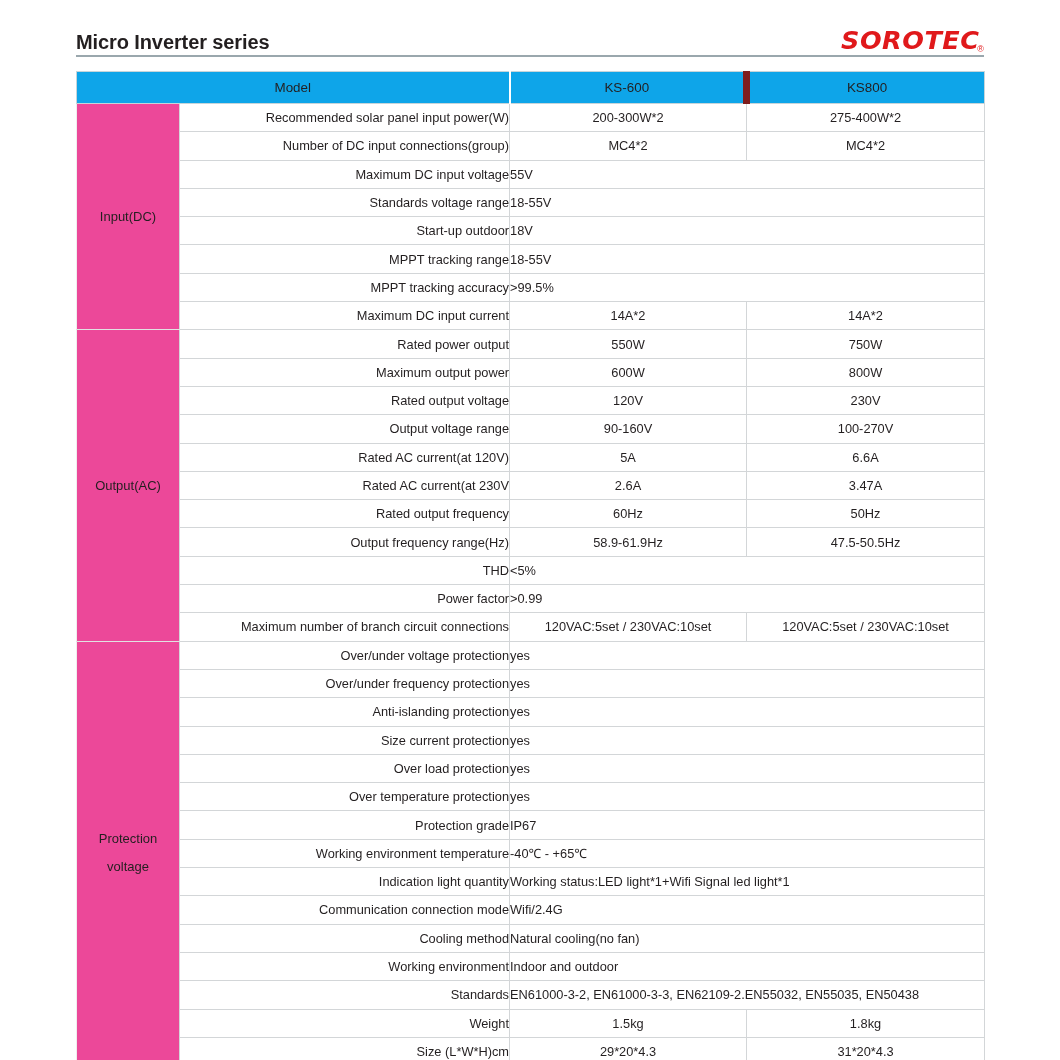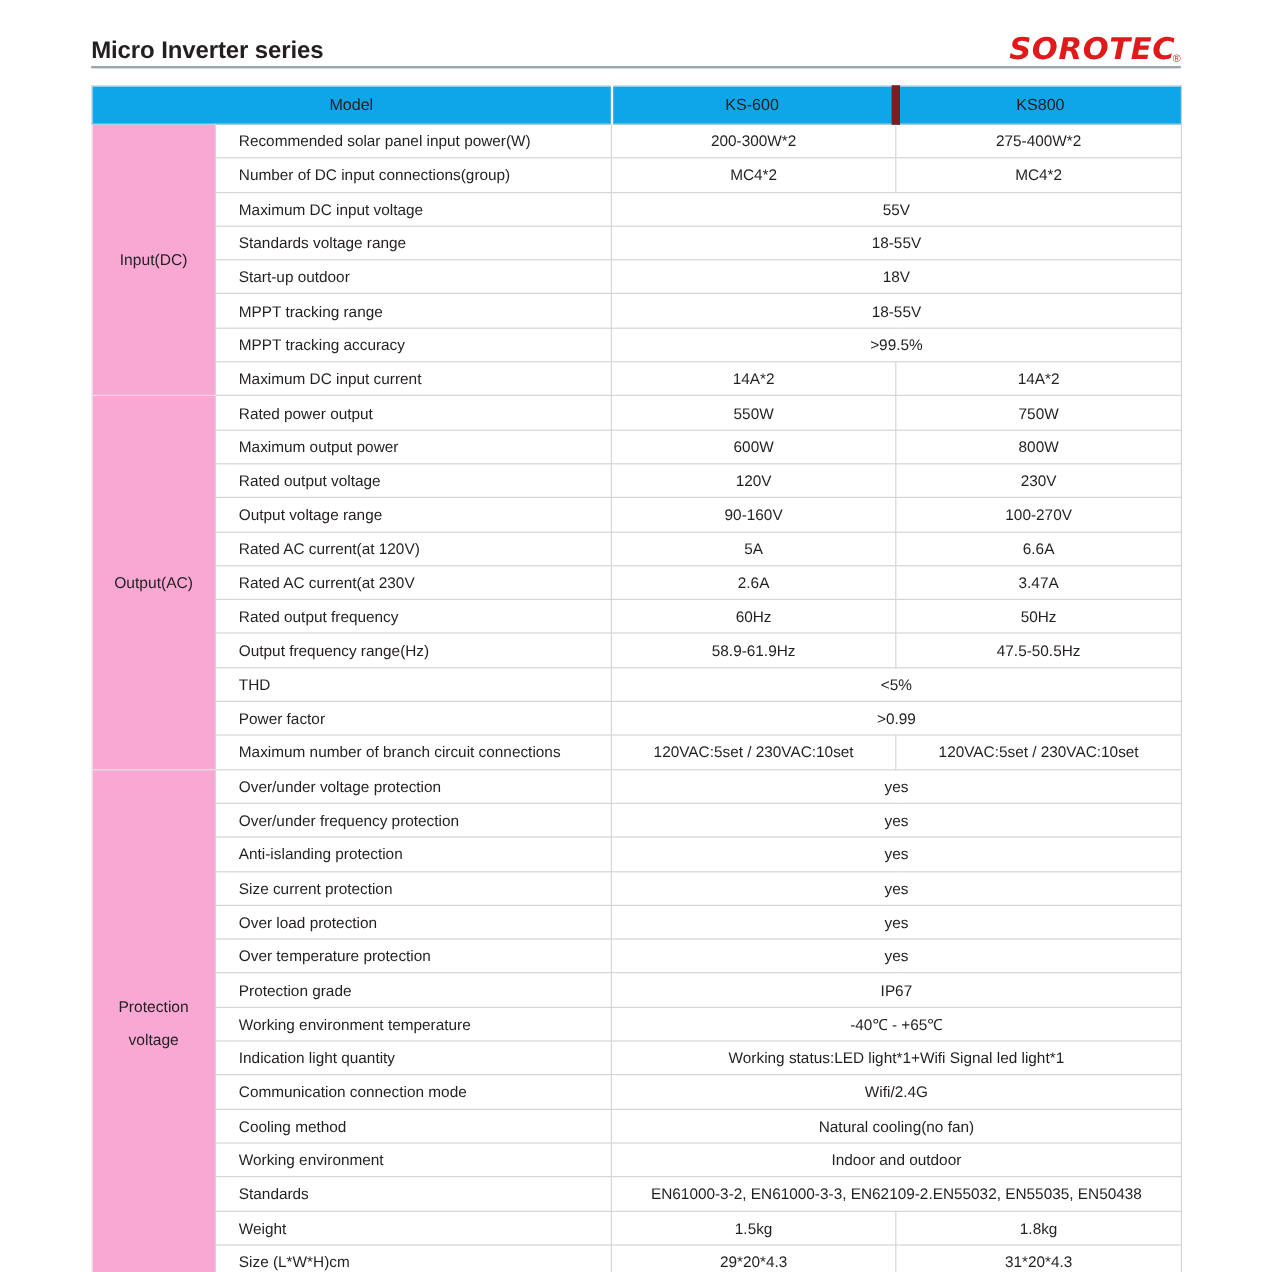"Recommended solar panel input power(W)" td.param { text-align: left -> right }
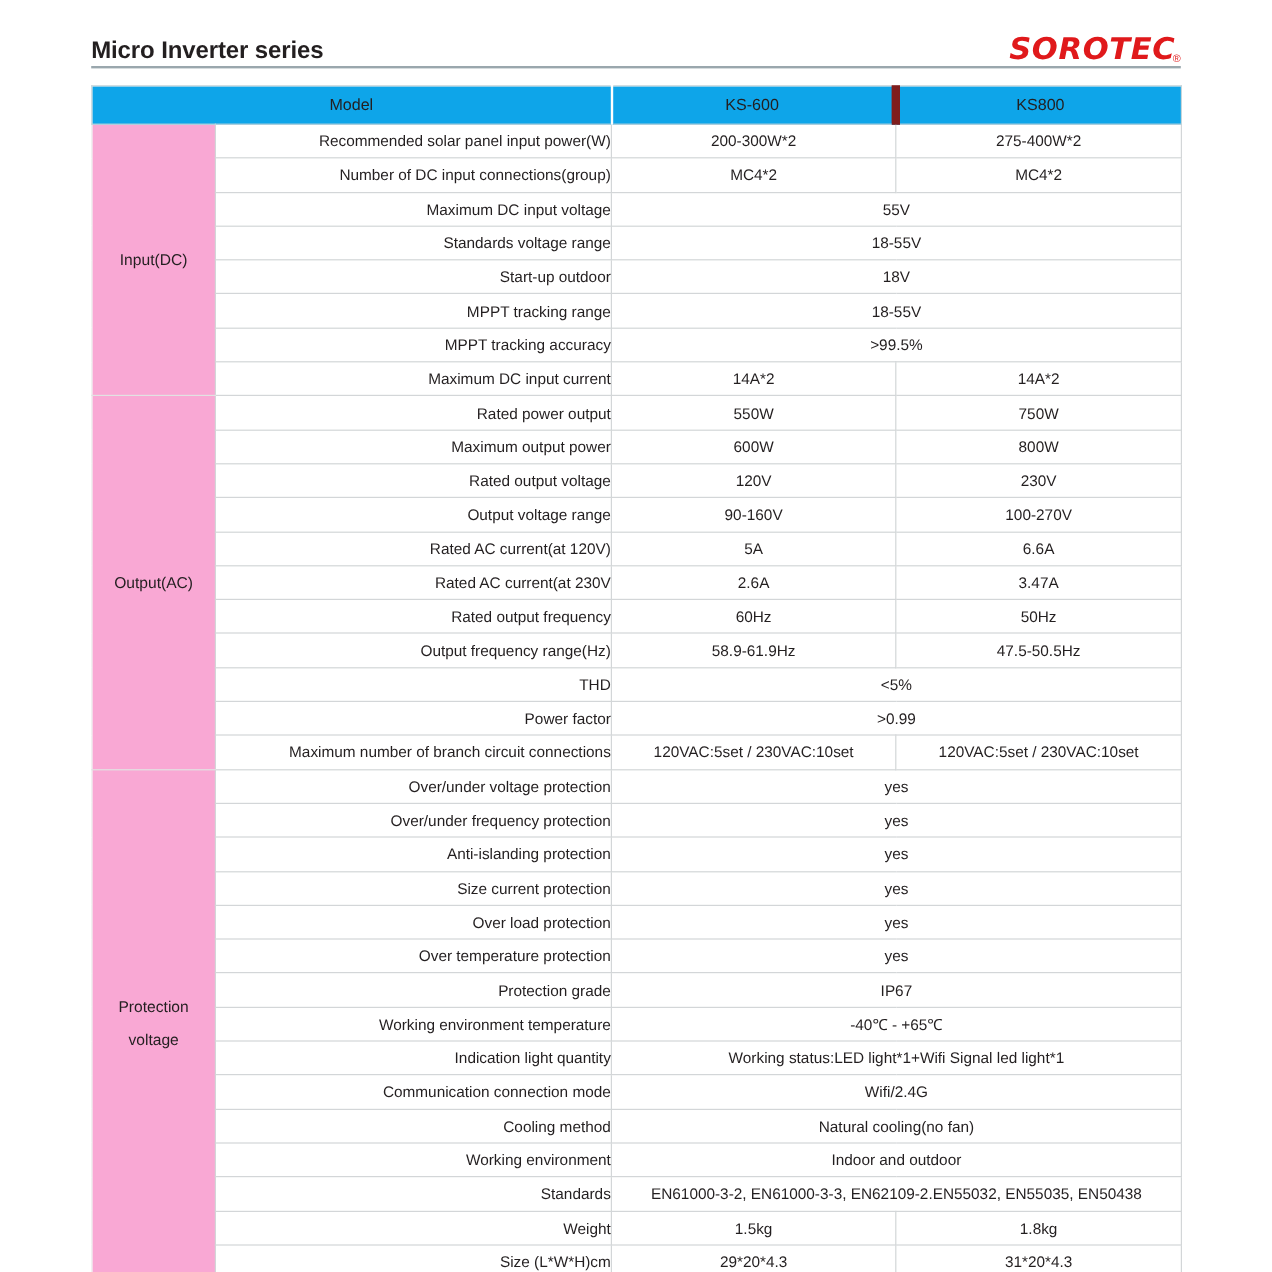"55V" td.val-span { text-align: center -> left }
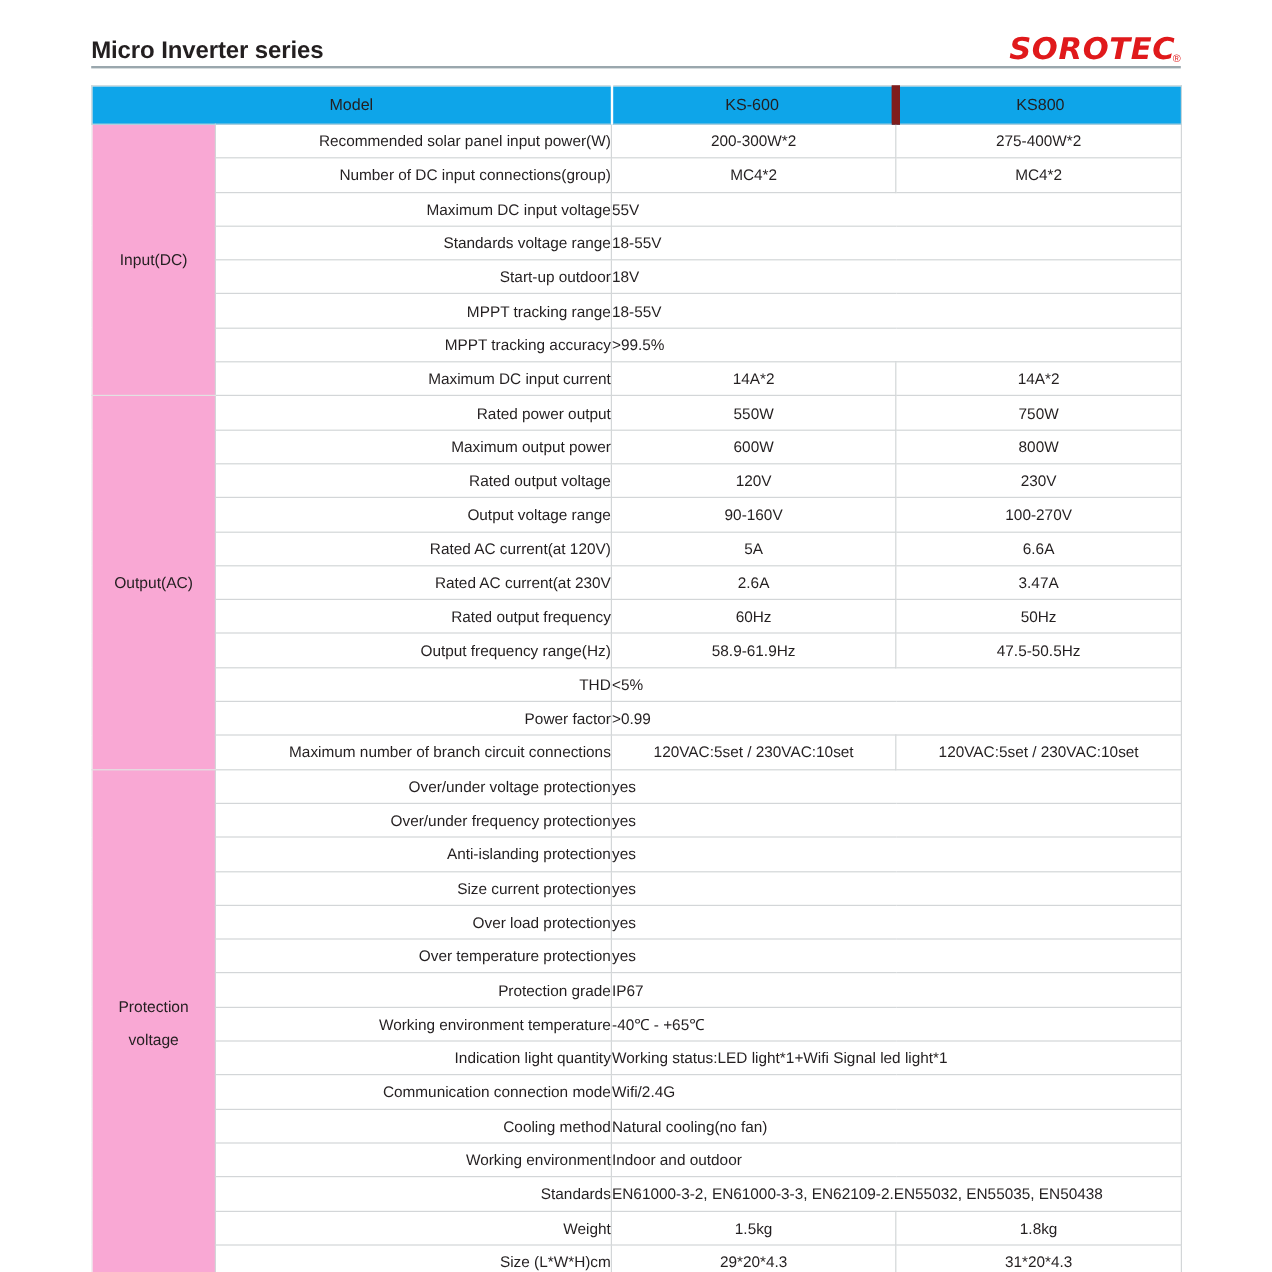"Input(DC)" td.cat { background: #f9a8d4 -> #ec4899 }
